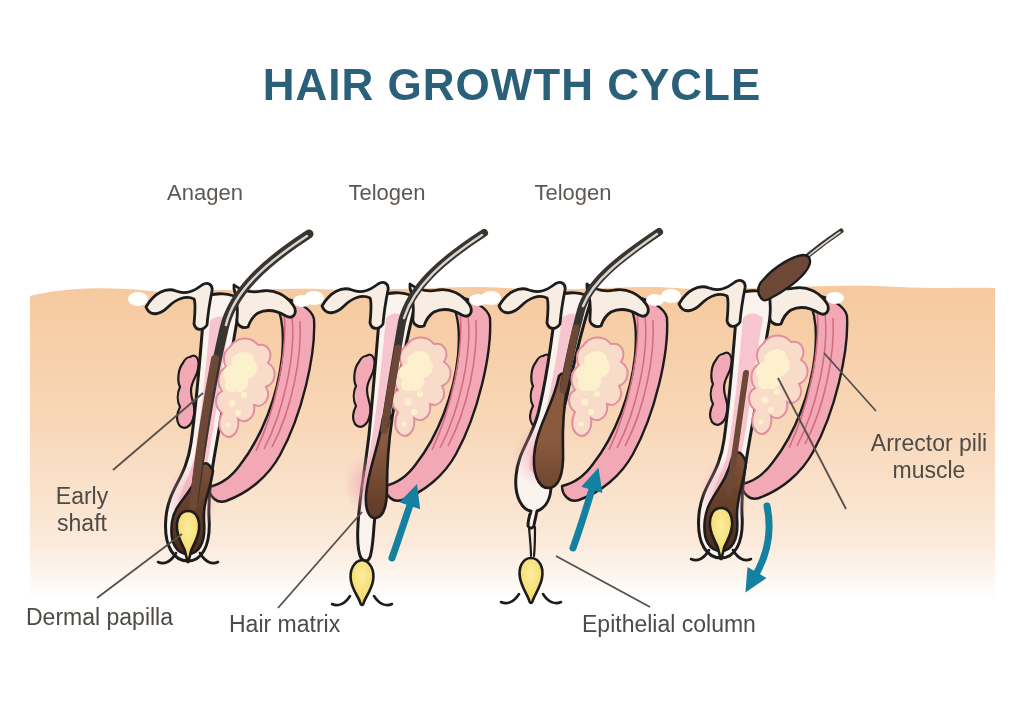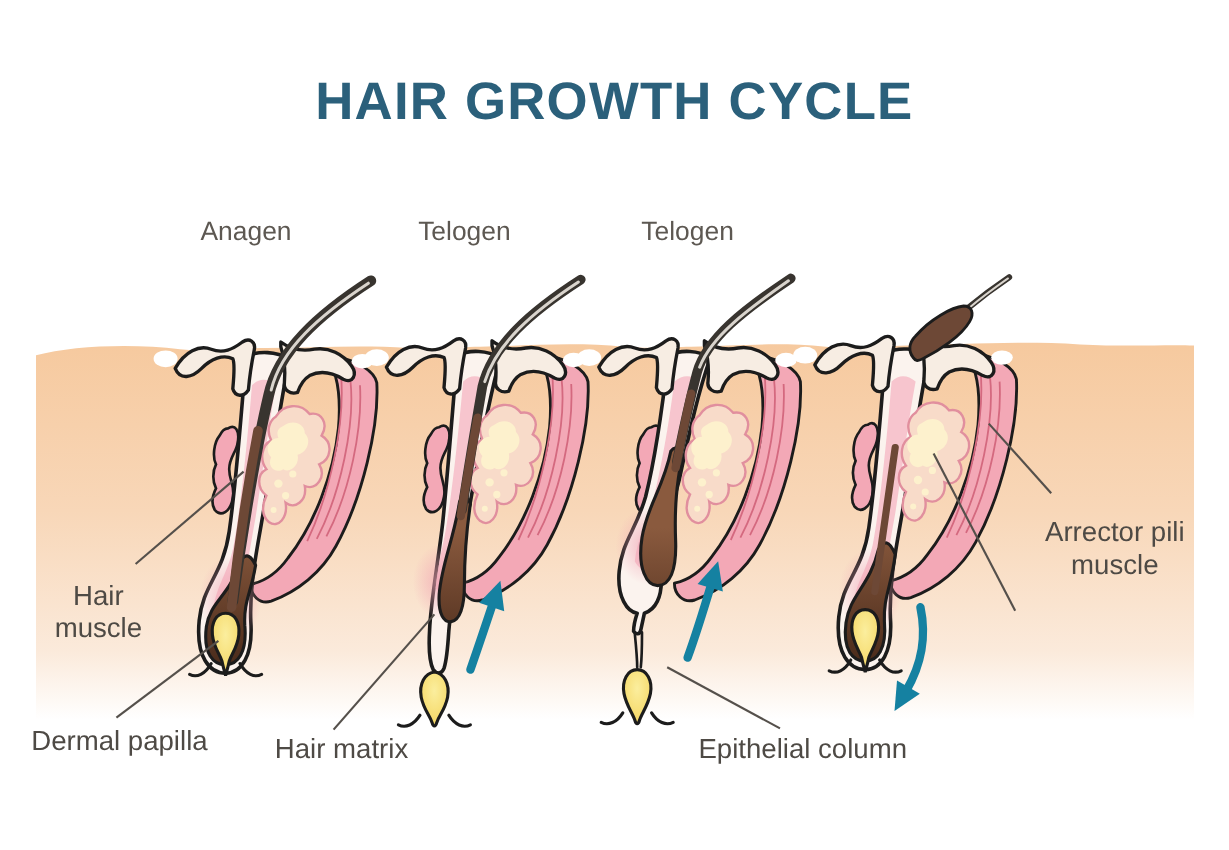"Hair muscle" div.lbl { text: Hair muscle -> Early shaft }
